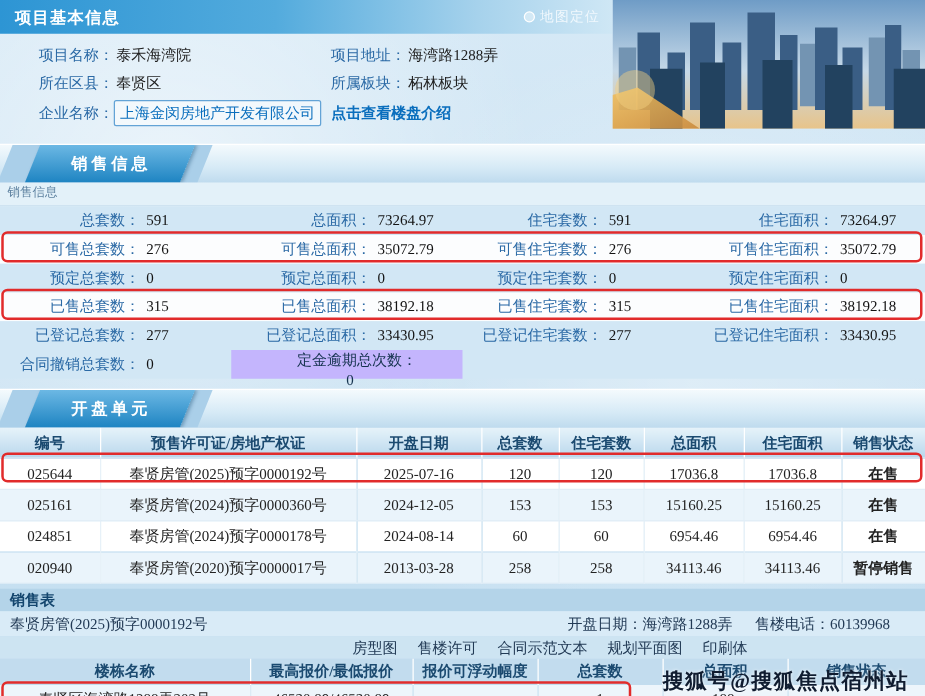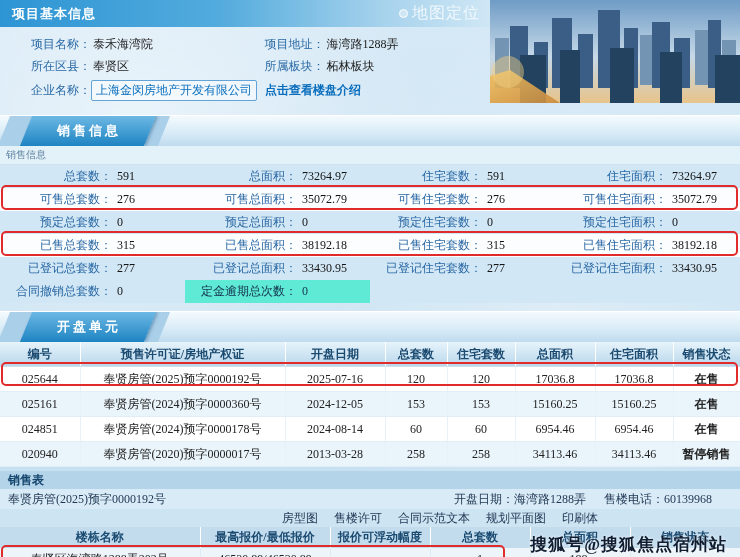"地图定位" .maplink { font-size: 16px -> 11px }
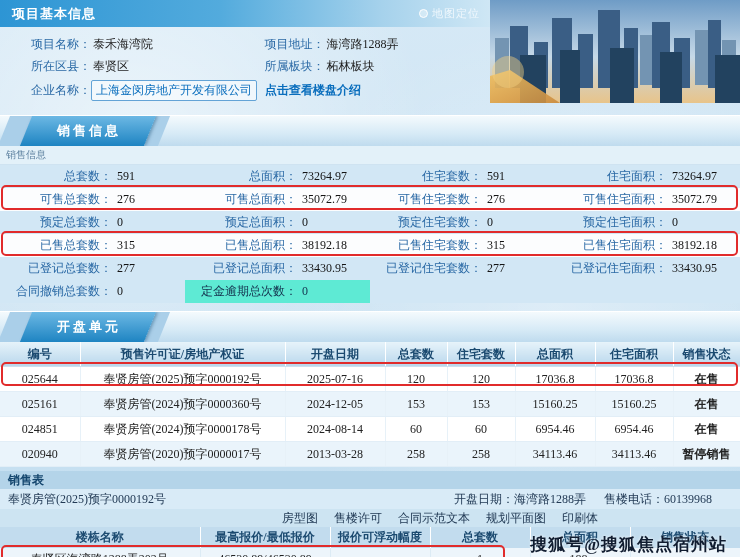"定金逾期总次数：" .pair.dark { background: #5eead4 -> #c4b5fd; flex-direction: none -> column }
